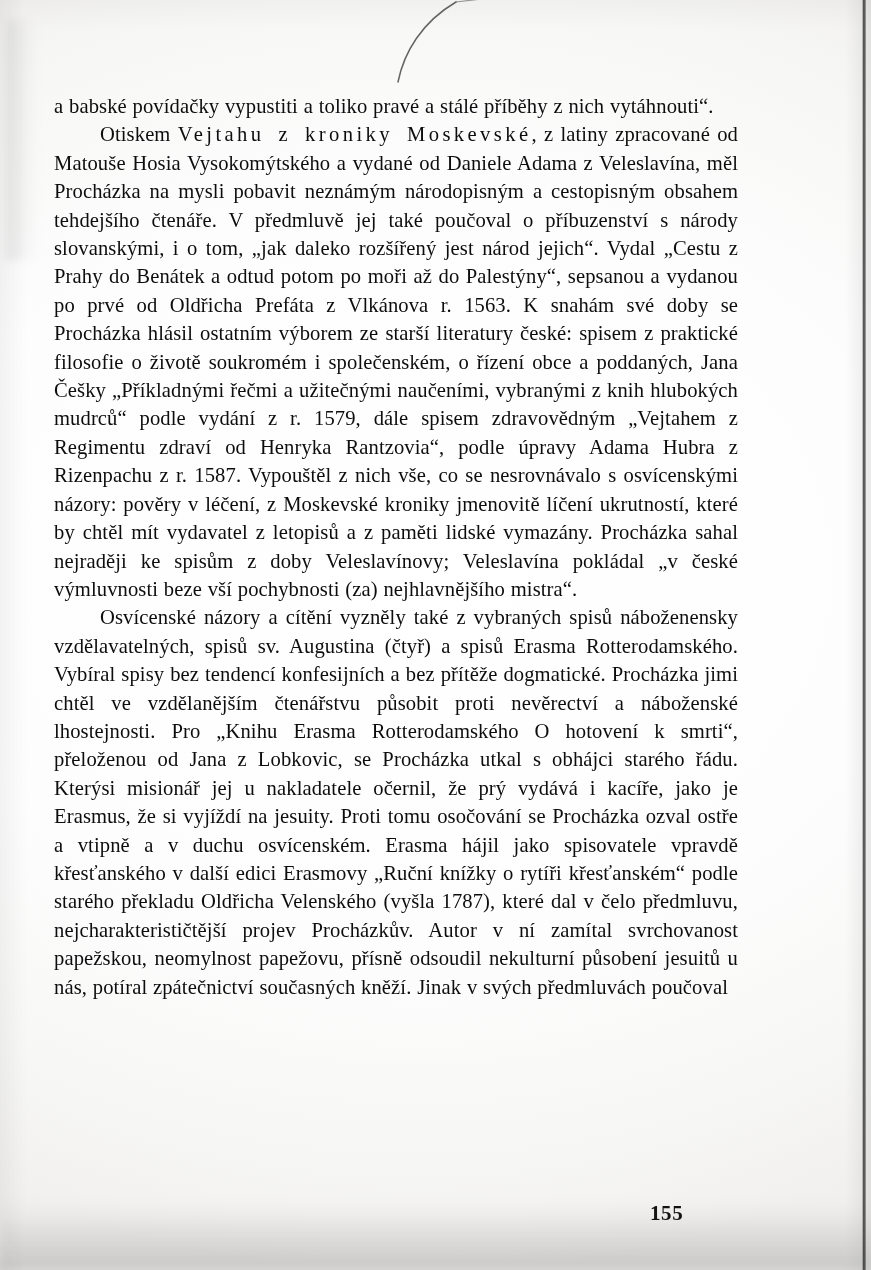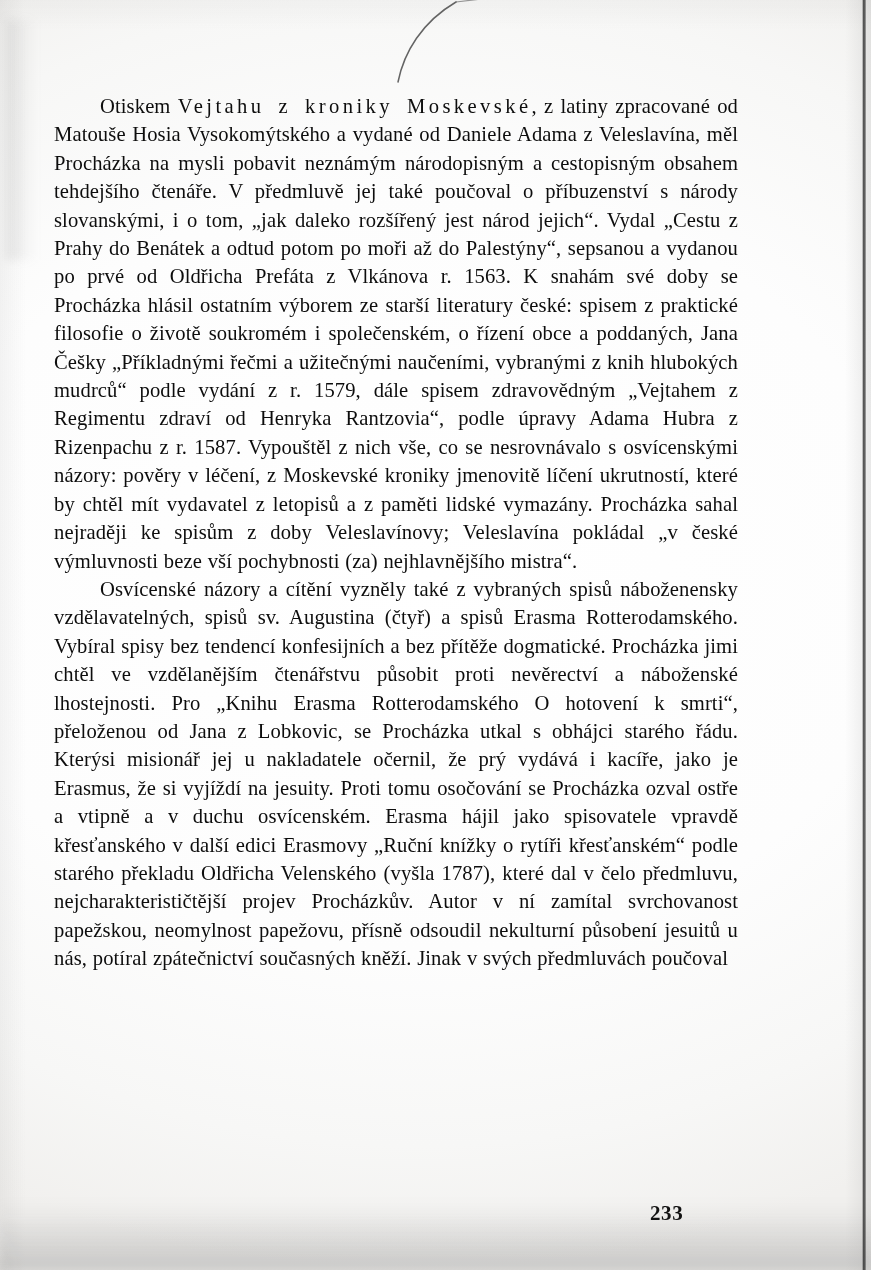"a babské povídačky vypustiti a" p { html: none -> <p><span>a babské povídačky vypustiti a toliko pravé a stálé příběhy z nich vytáhnouti“.</span></p> }
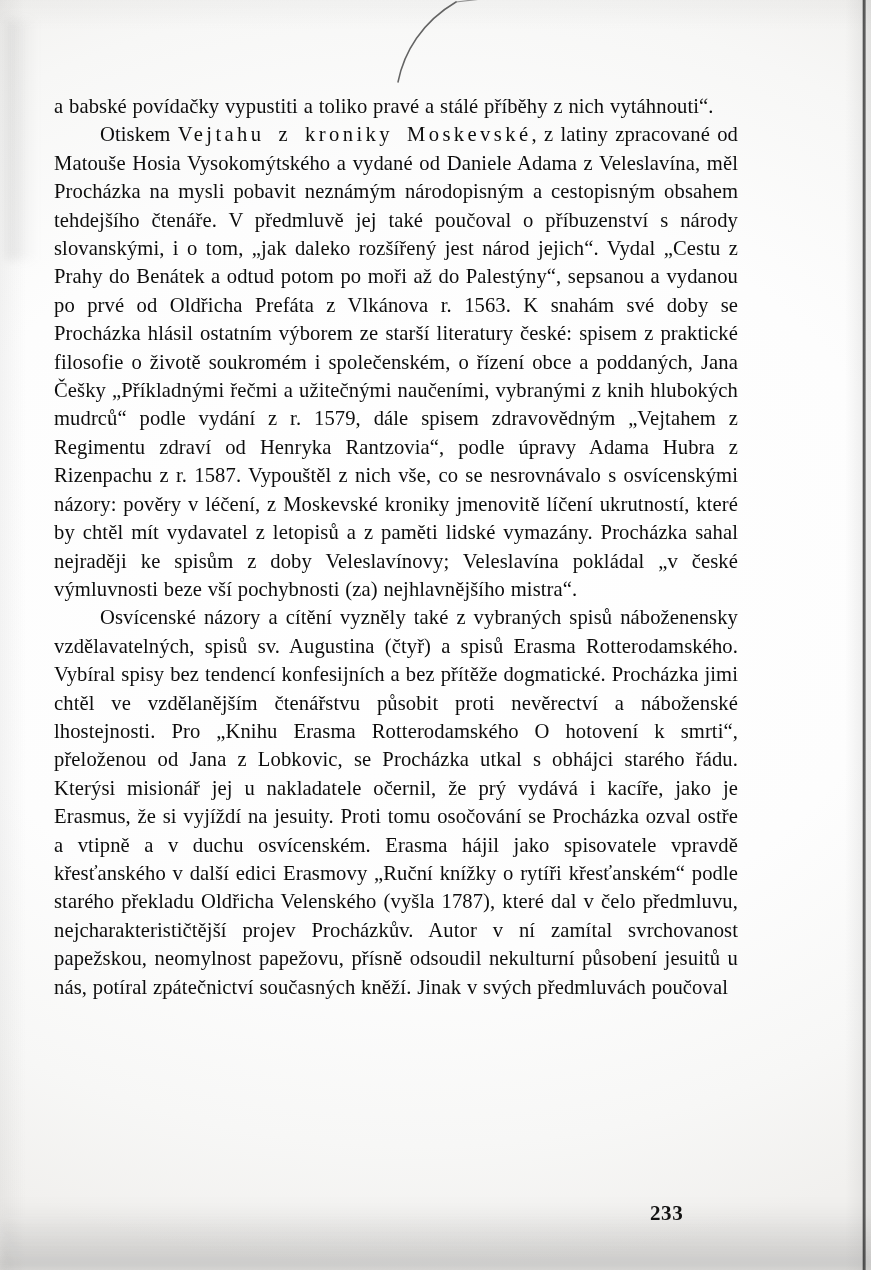"233" div.pagenum { text: 233 -> 155 }
